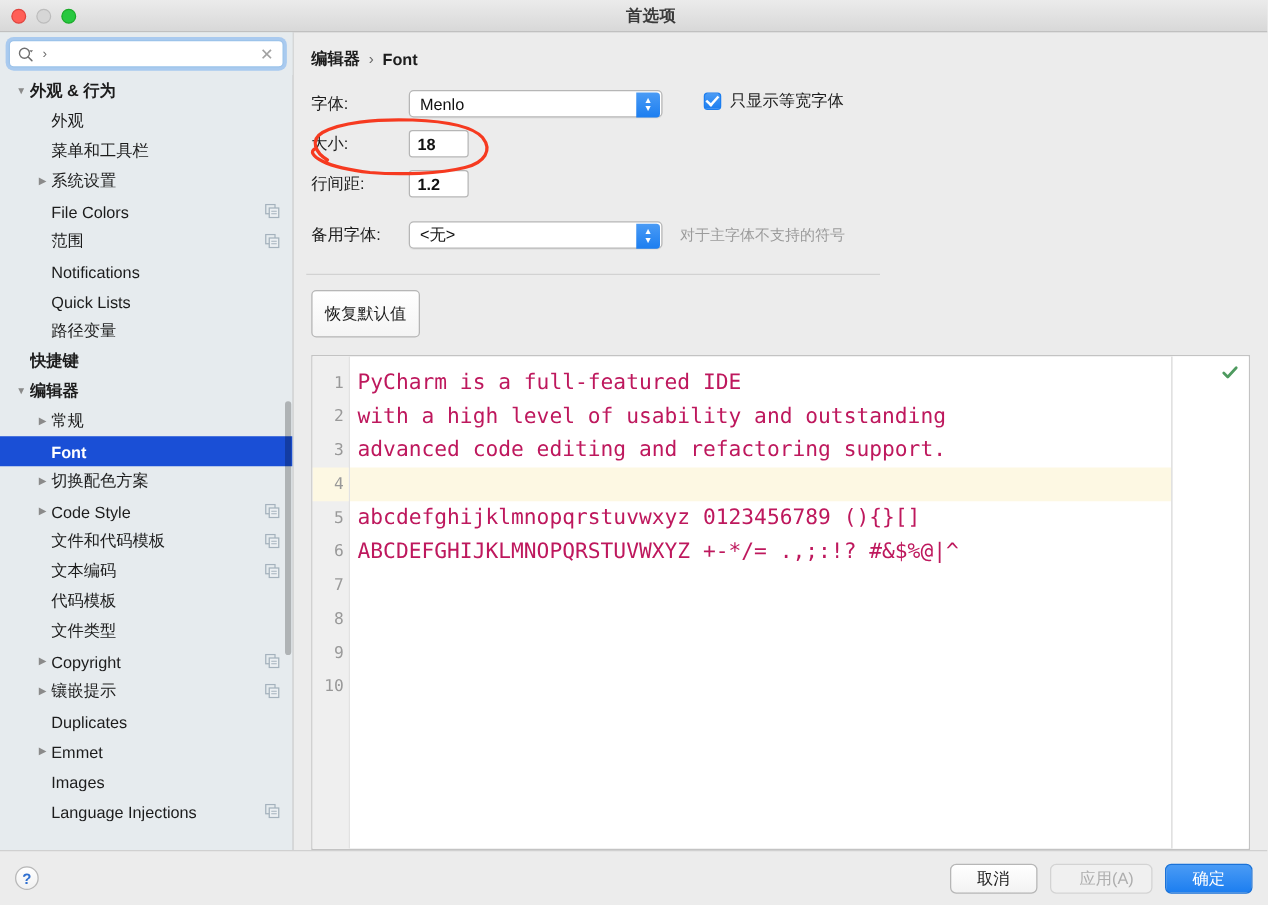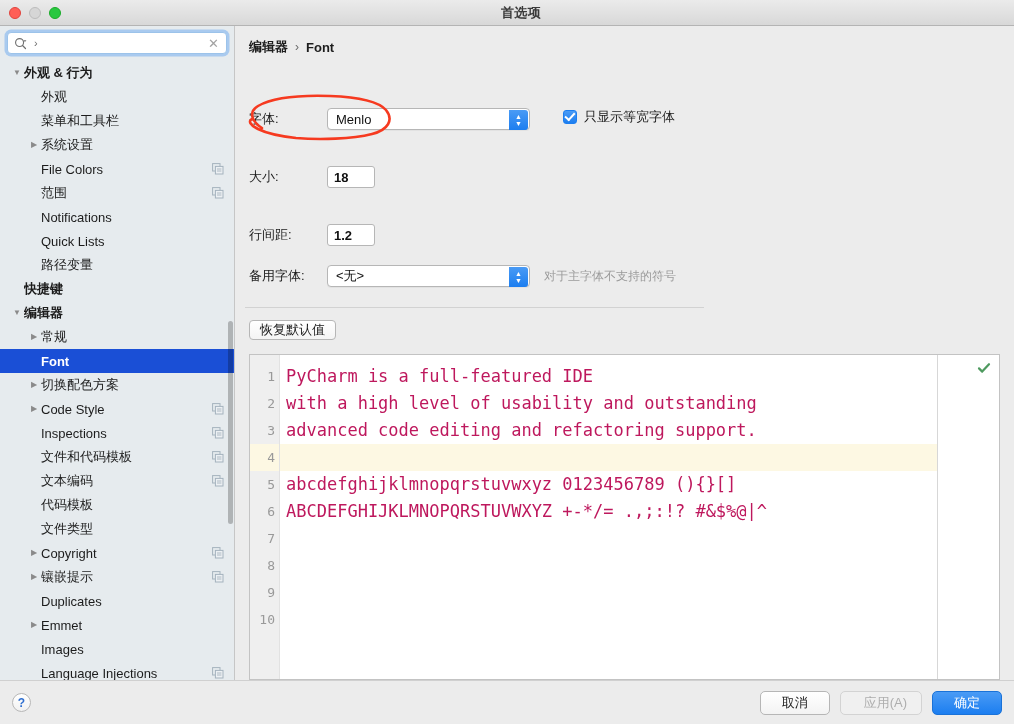"字体:" .frow { margin-top: 36px -> none }
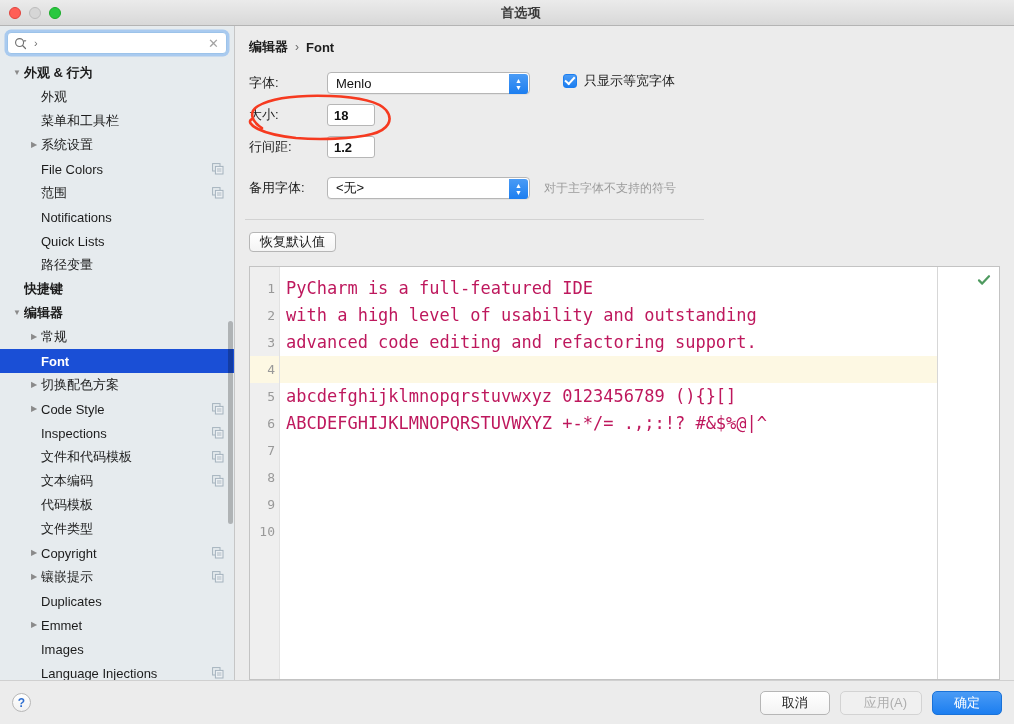"恢复默认值" .btn-default { height: 20px -> 38px }
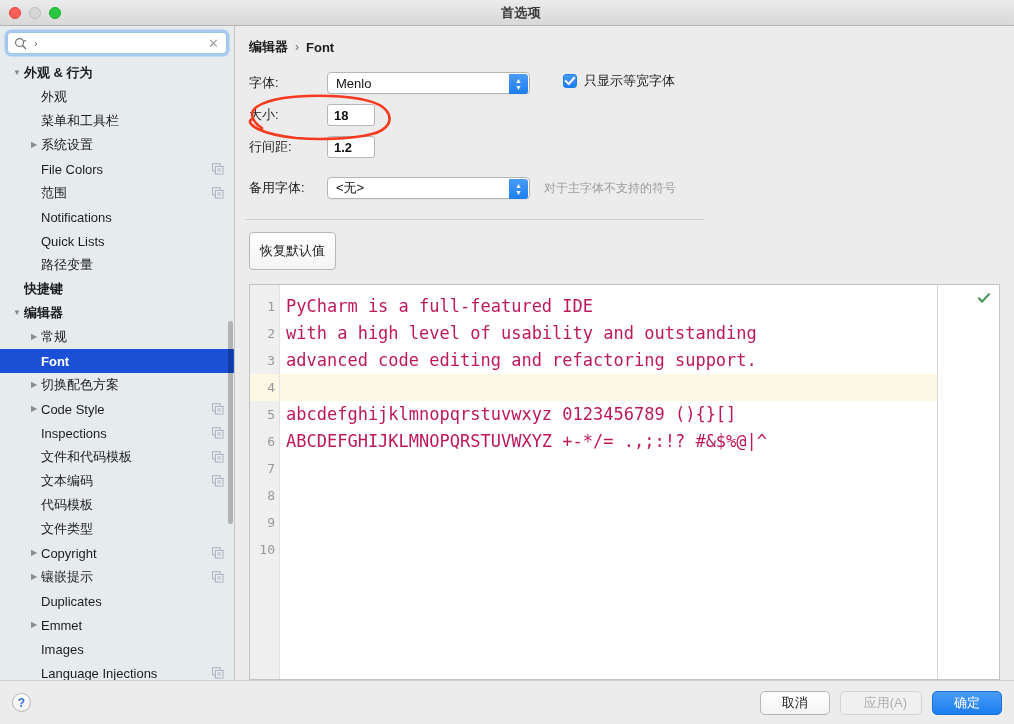"Inspections" div.tree-row { html: <div> <span></span> <span>Inspections</span> <span><svg> <rect></rect> <rect></rect> <line></line> <line></line> </svg></span> </div> -> none }
